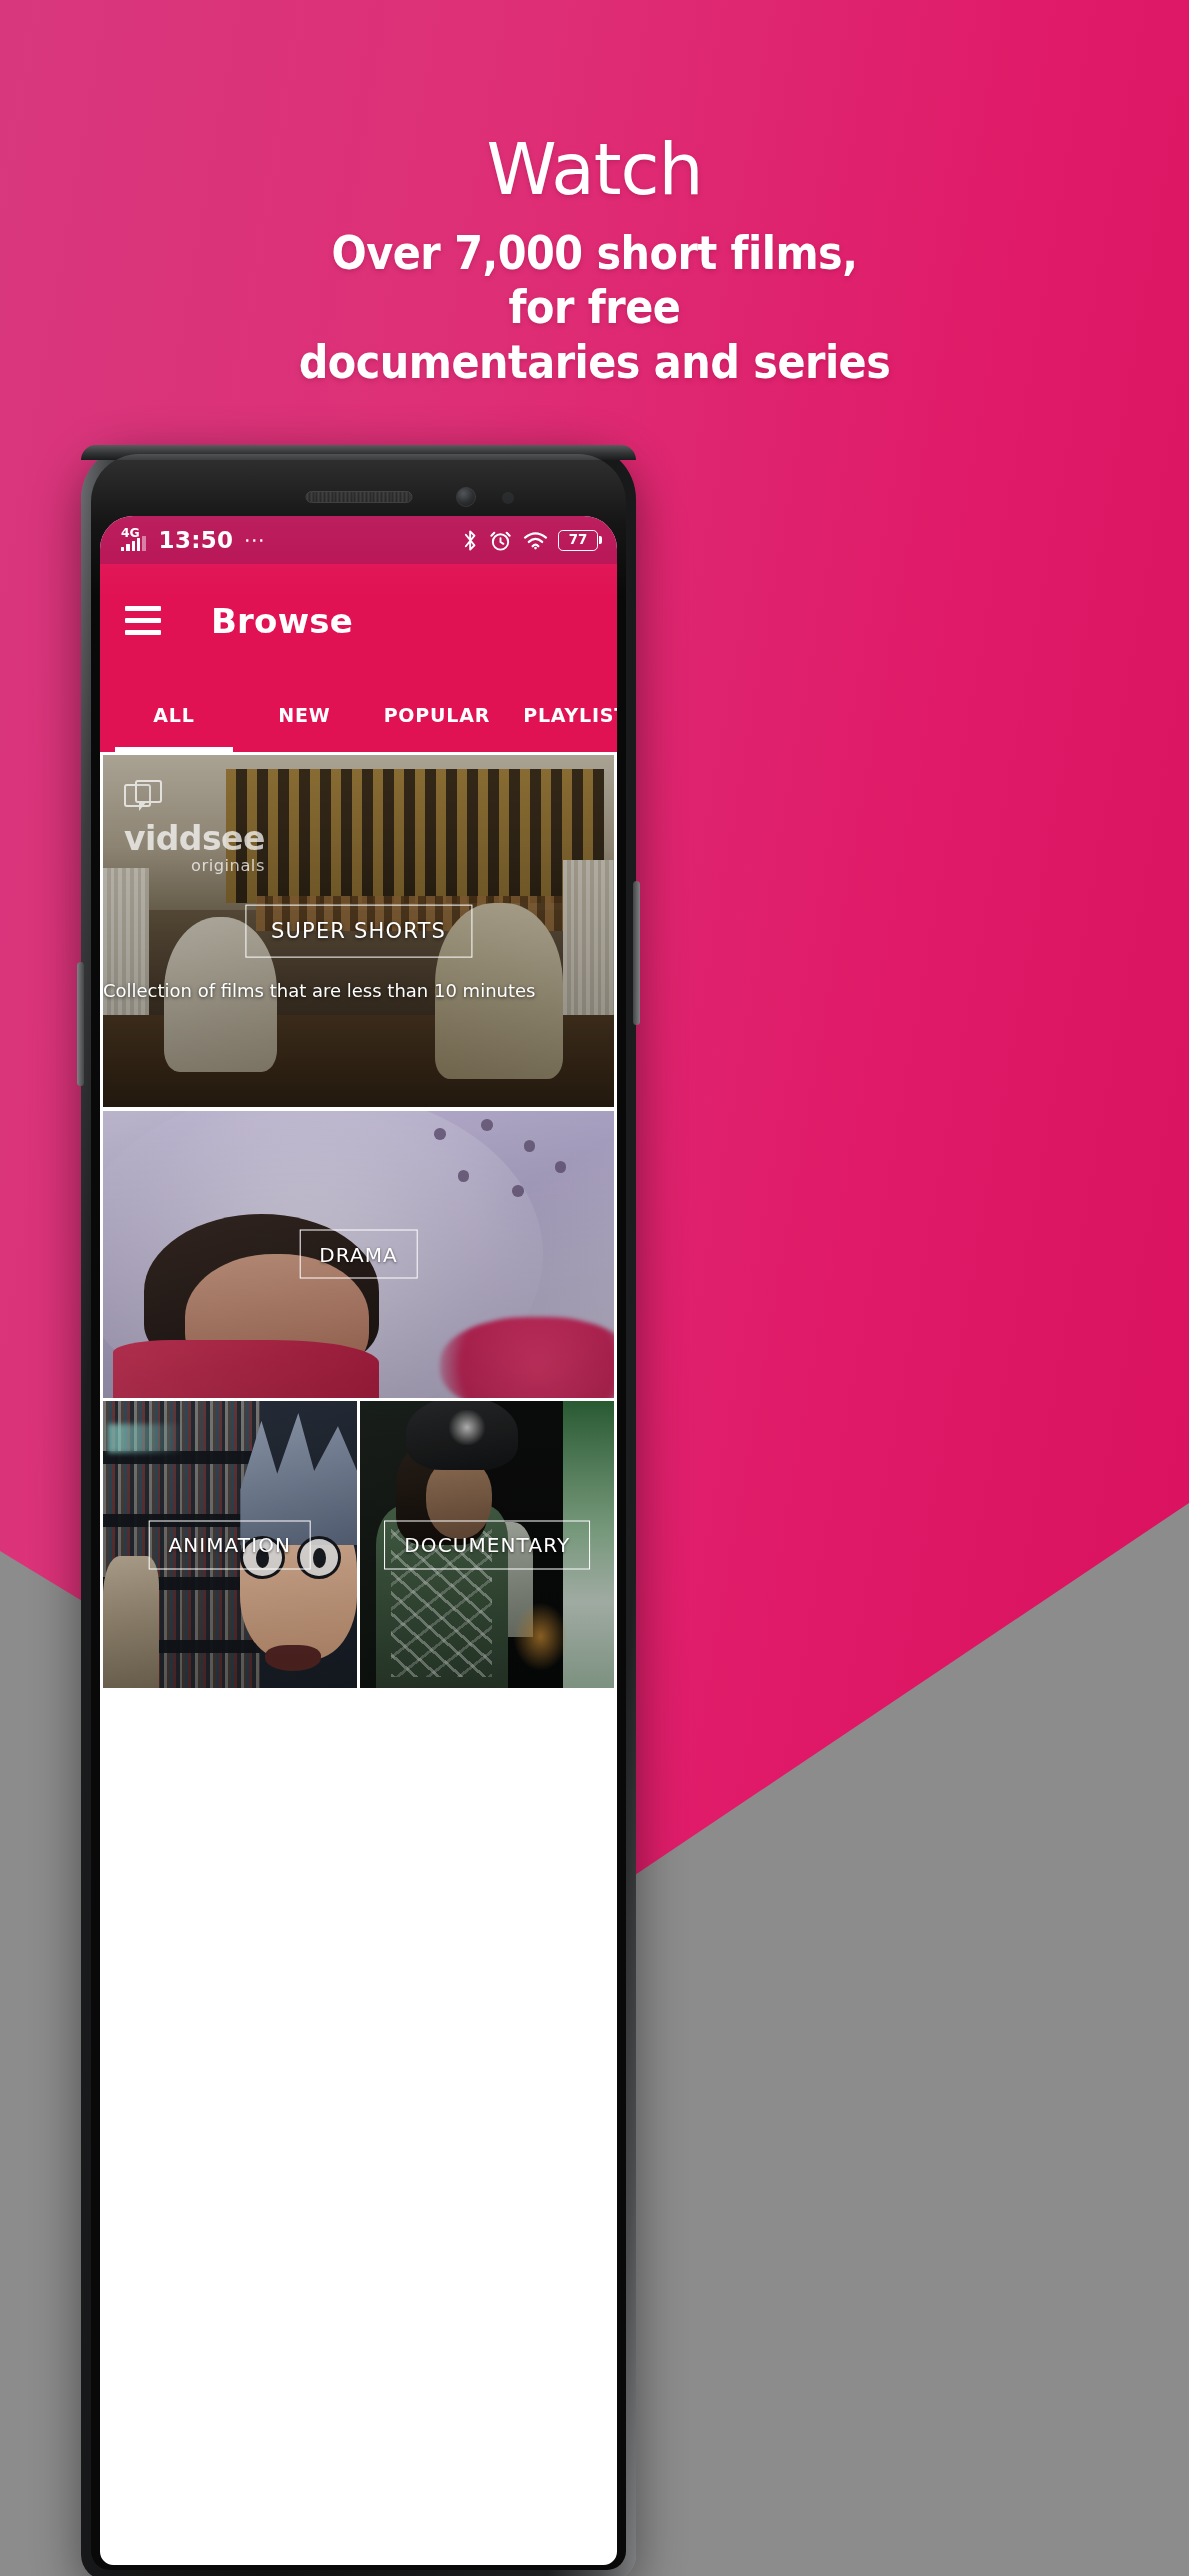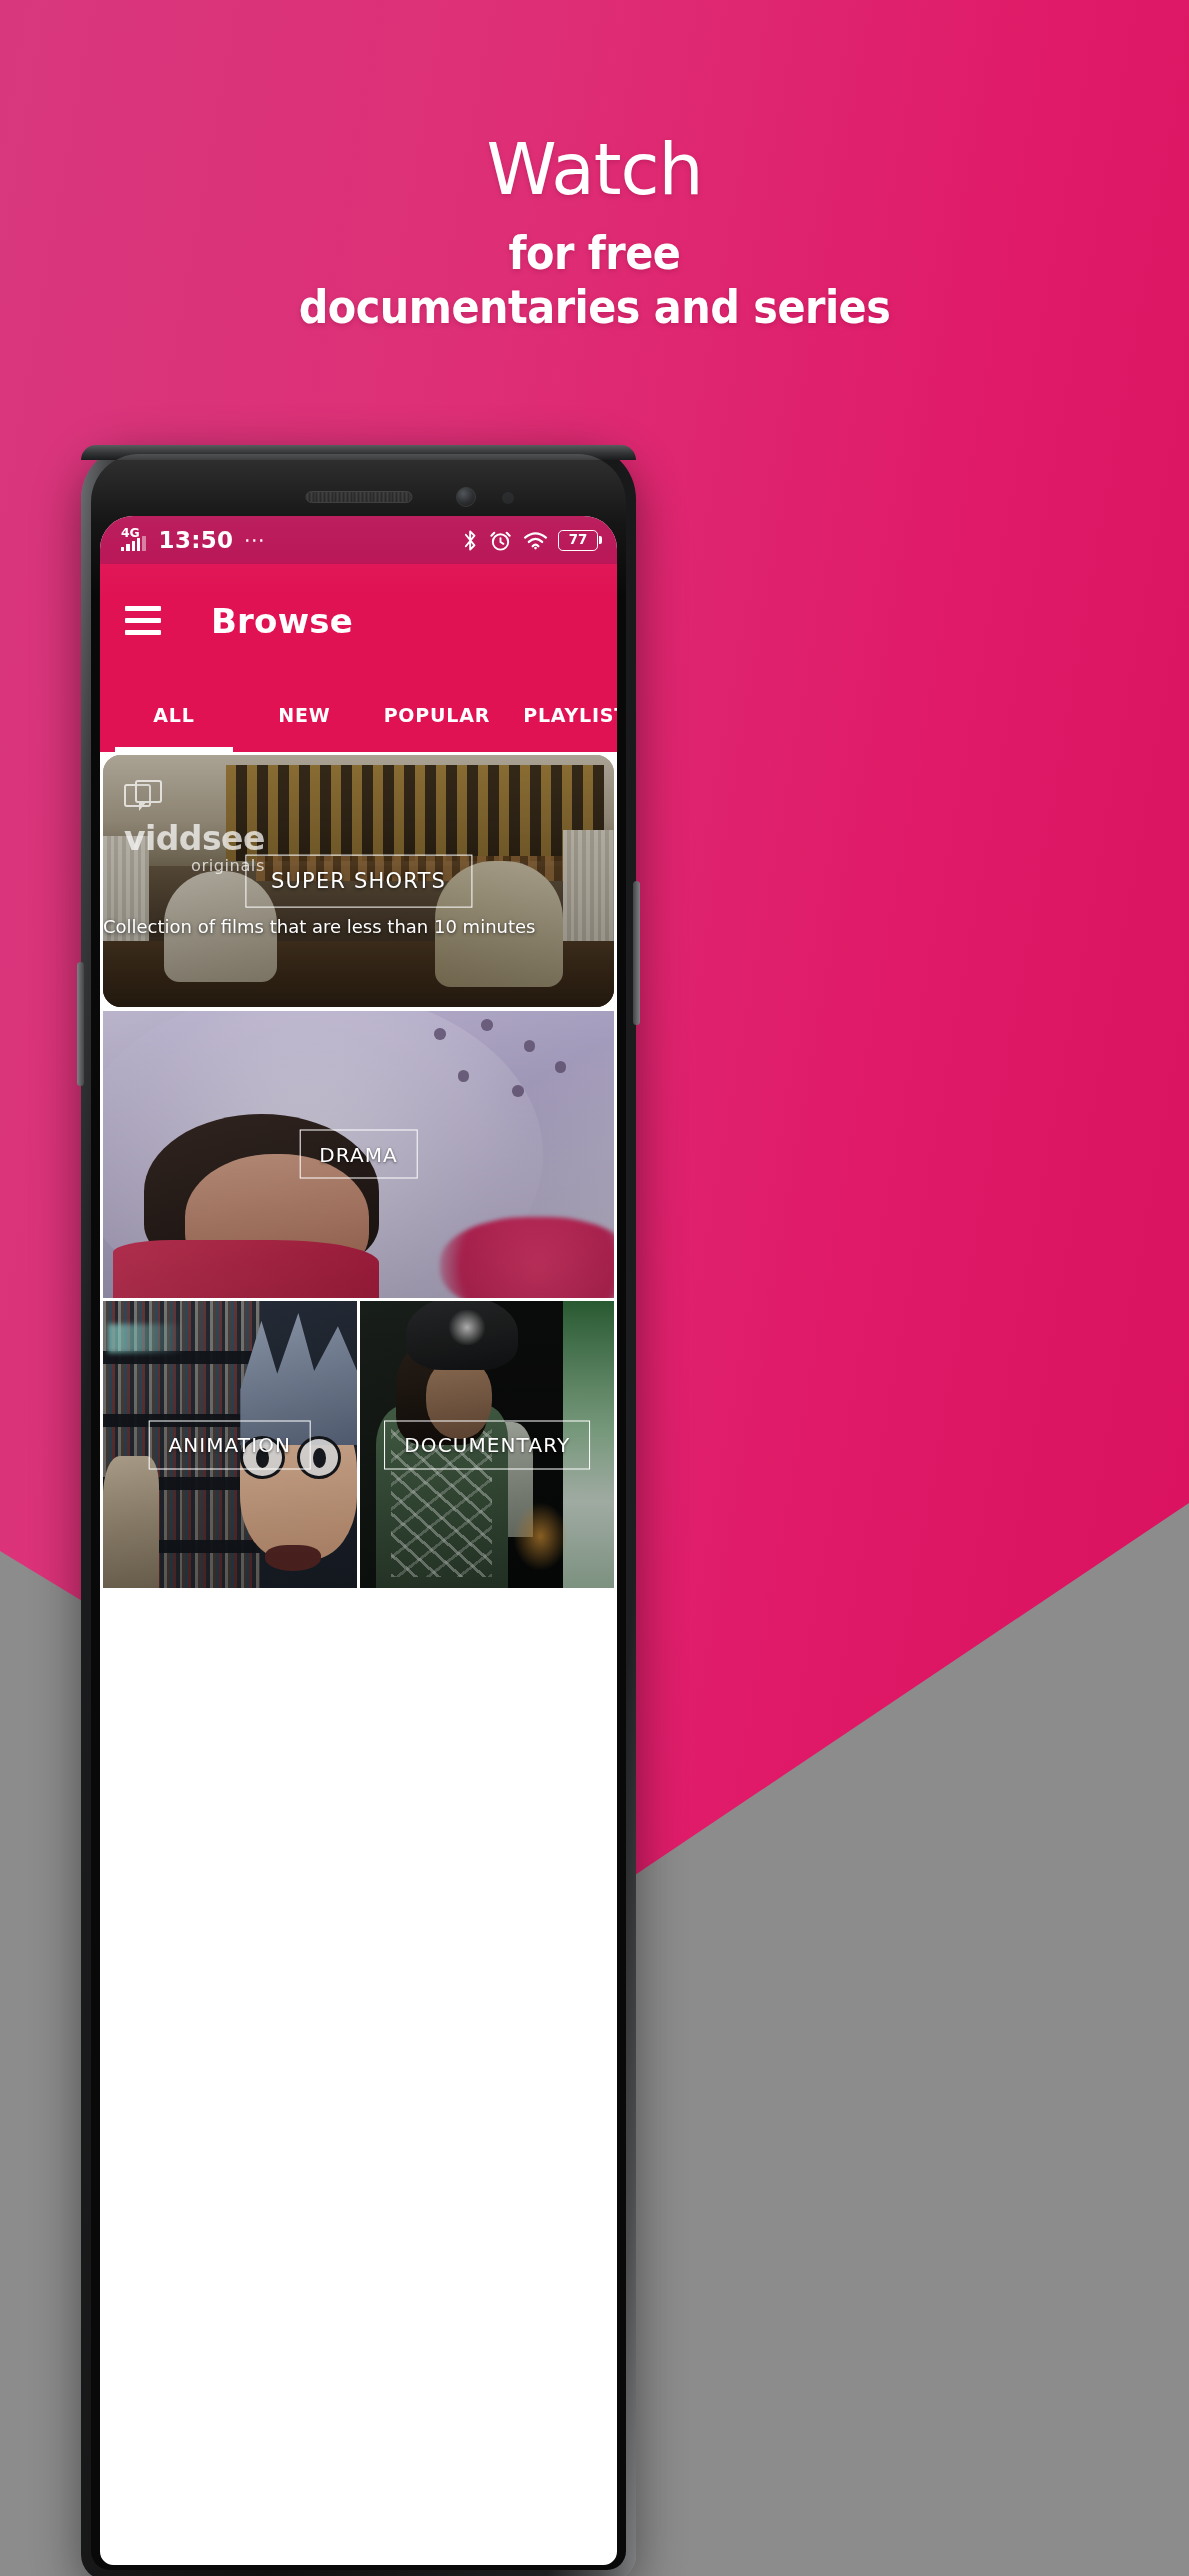"Over 7,000 short films," div { html: none -> <div>Over 7,000 short films,</div> }
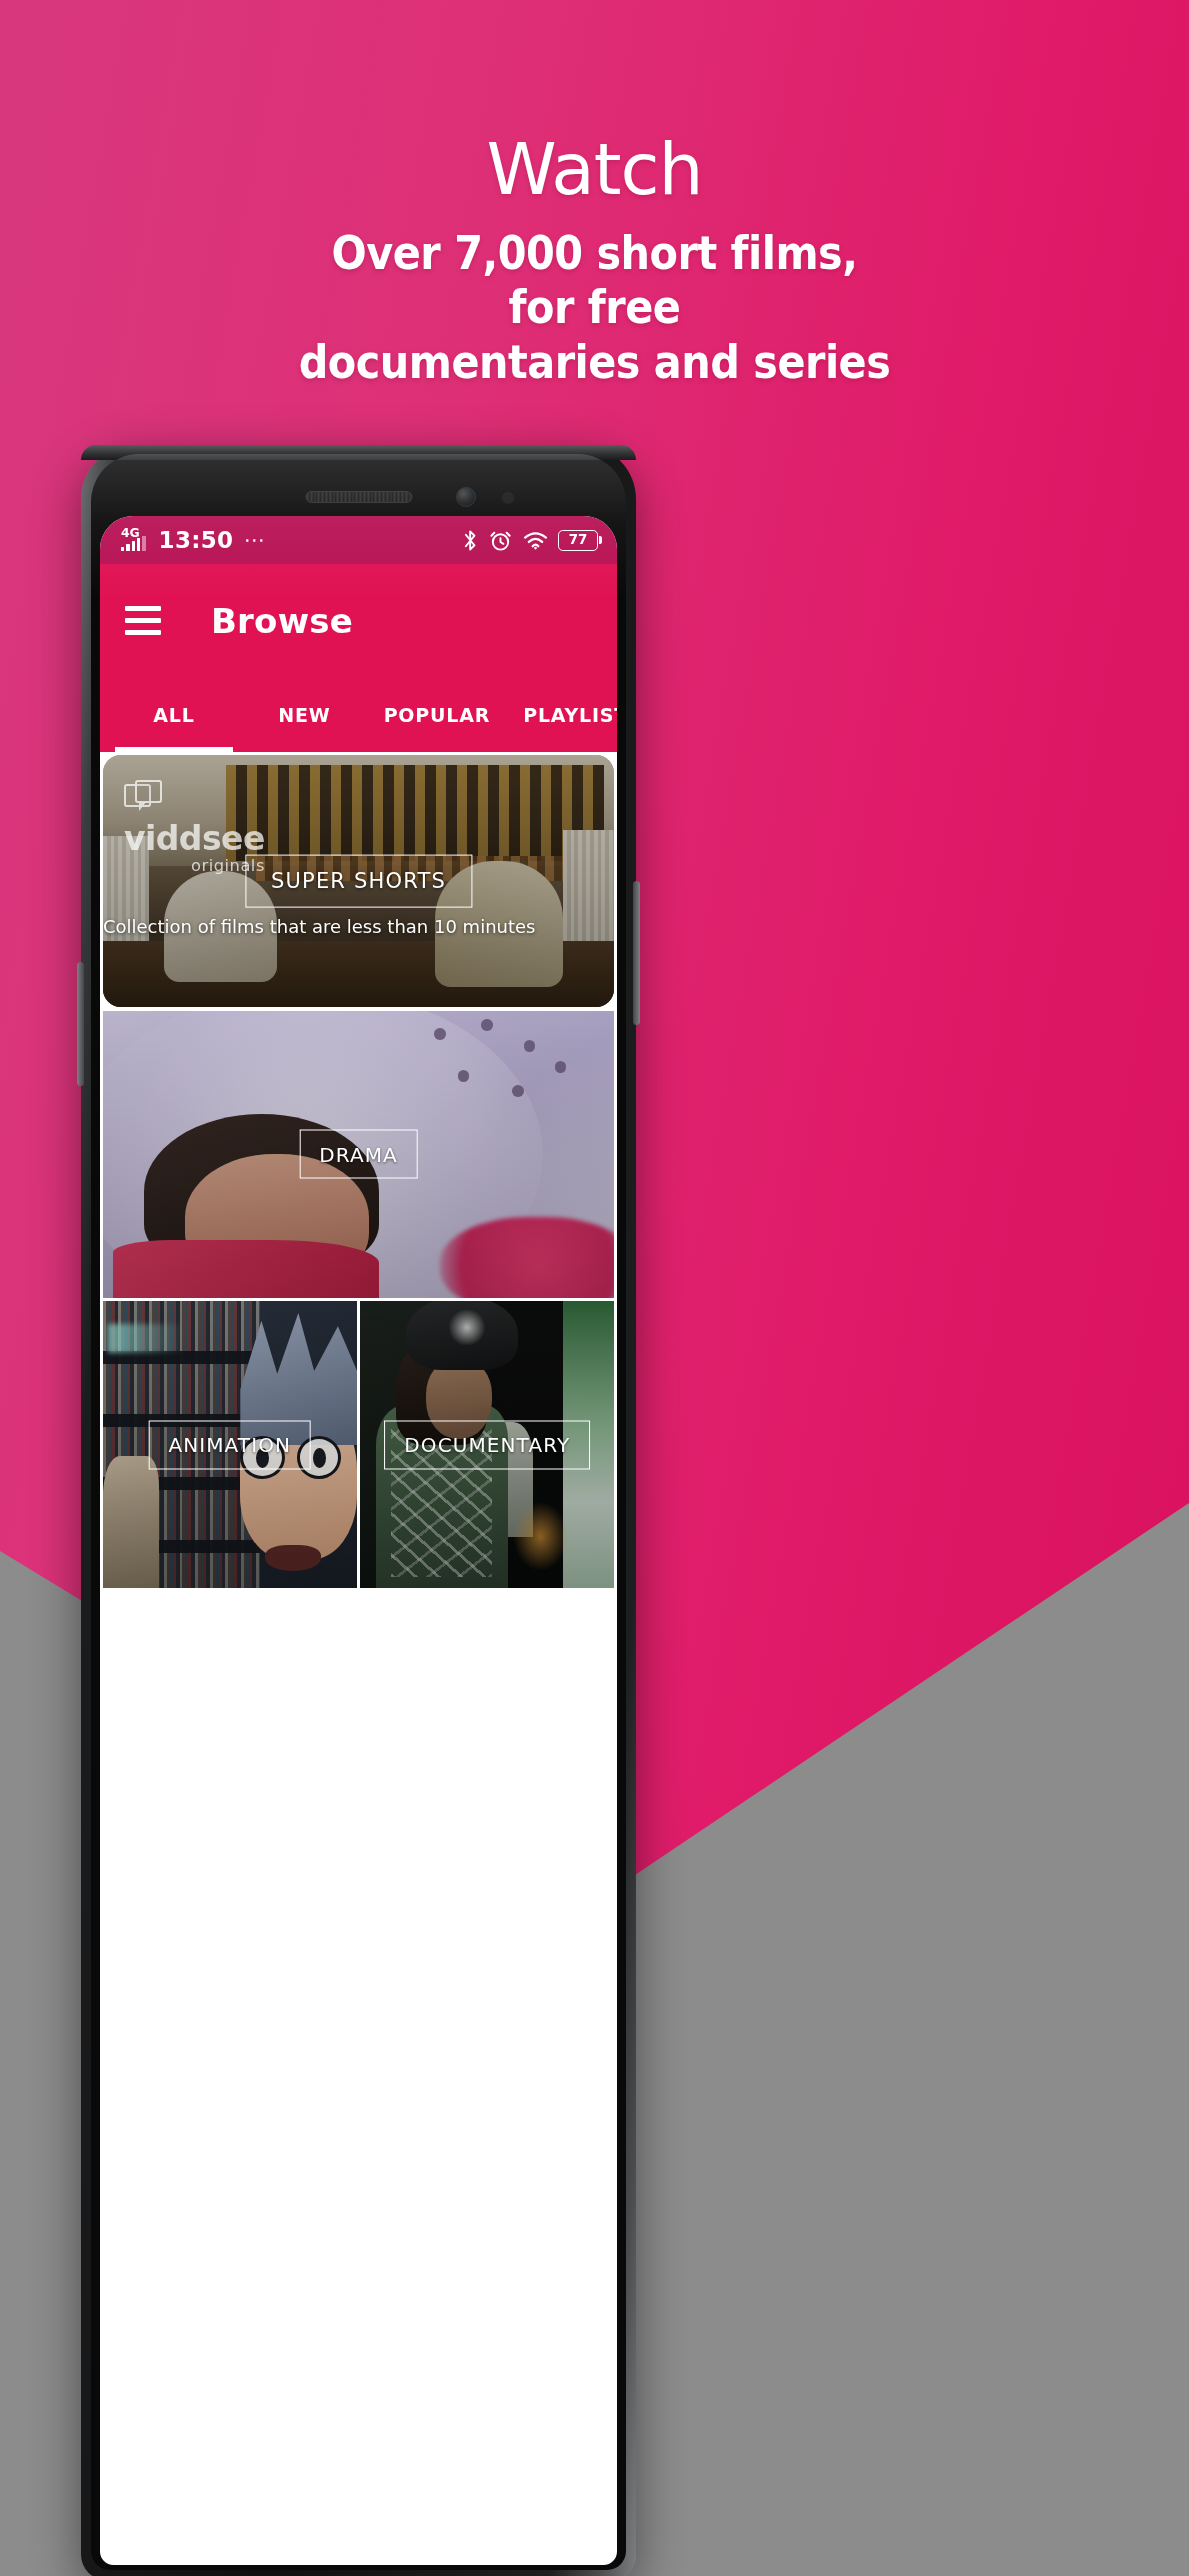"viddsee" #featured { border-radius: 18px -> none; height: 252px -> 352px }
